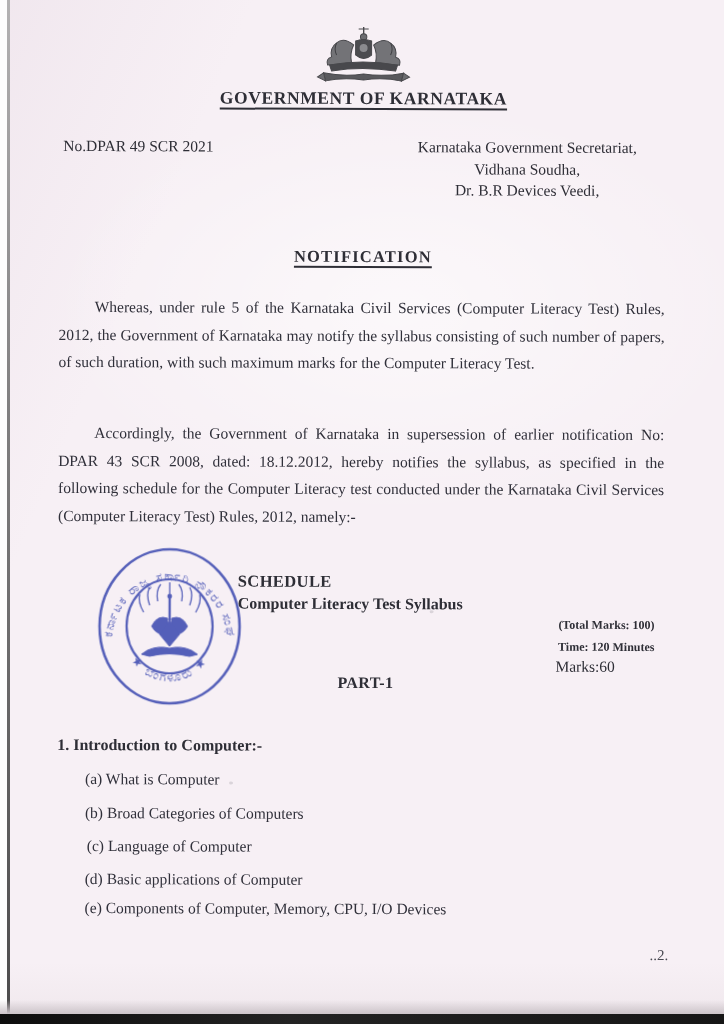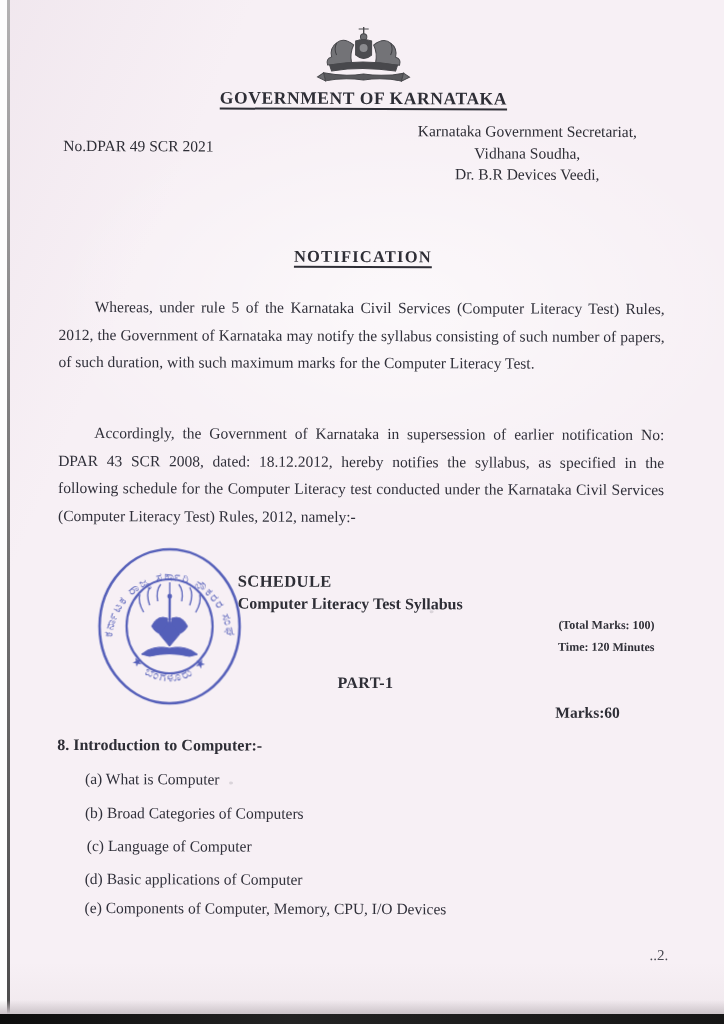"Karnataka Government Secretariat," .addr { top: 120px -> 136px }
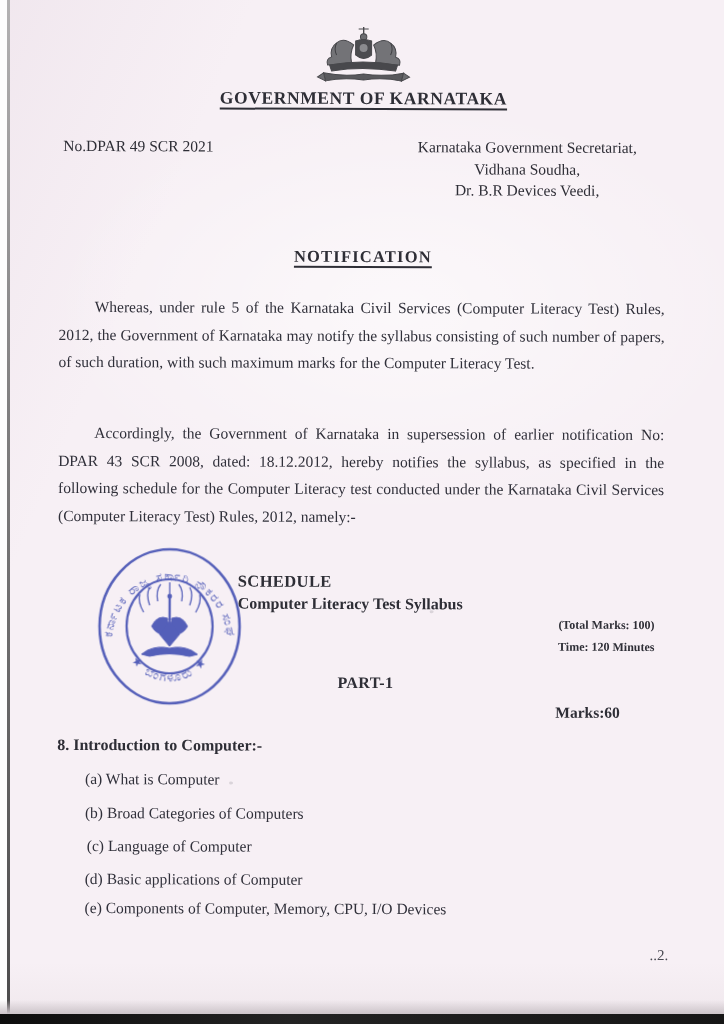"Marks:60" .part-marks { font-weight: bold -> none; top: 703px -> 657px }
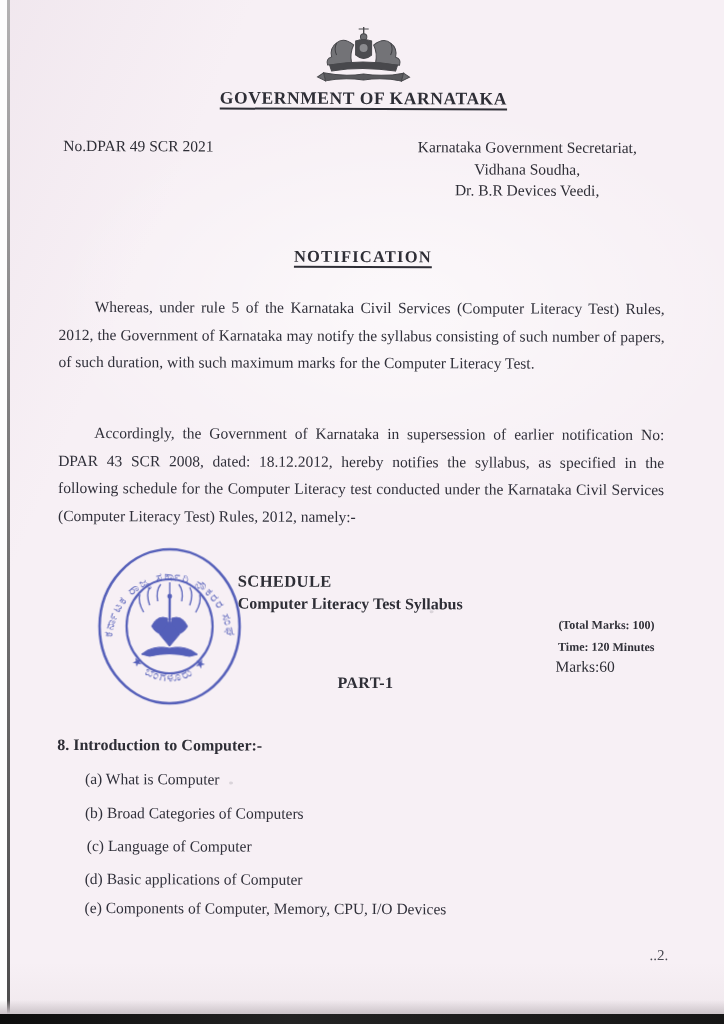"8. Introduction to Computer:-" div.abs { text: 8 -> 1 }
